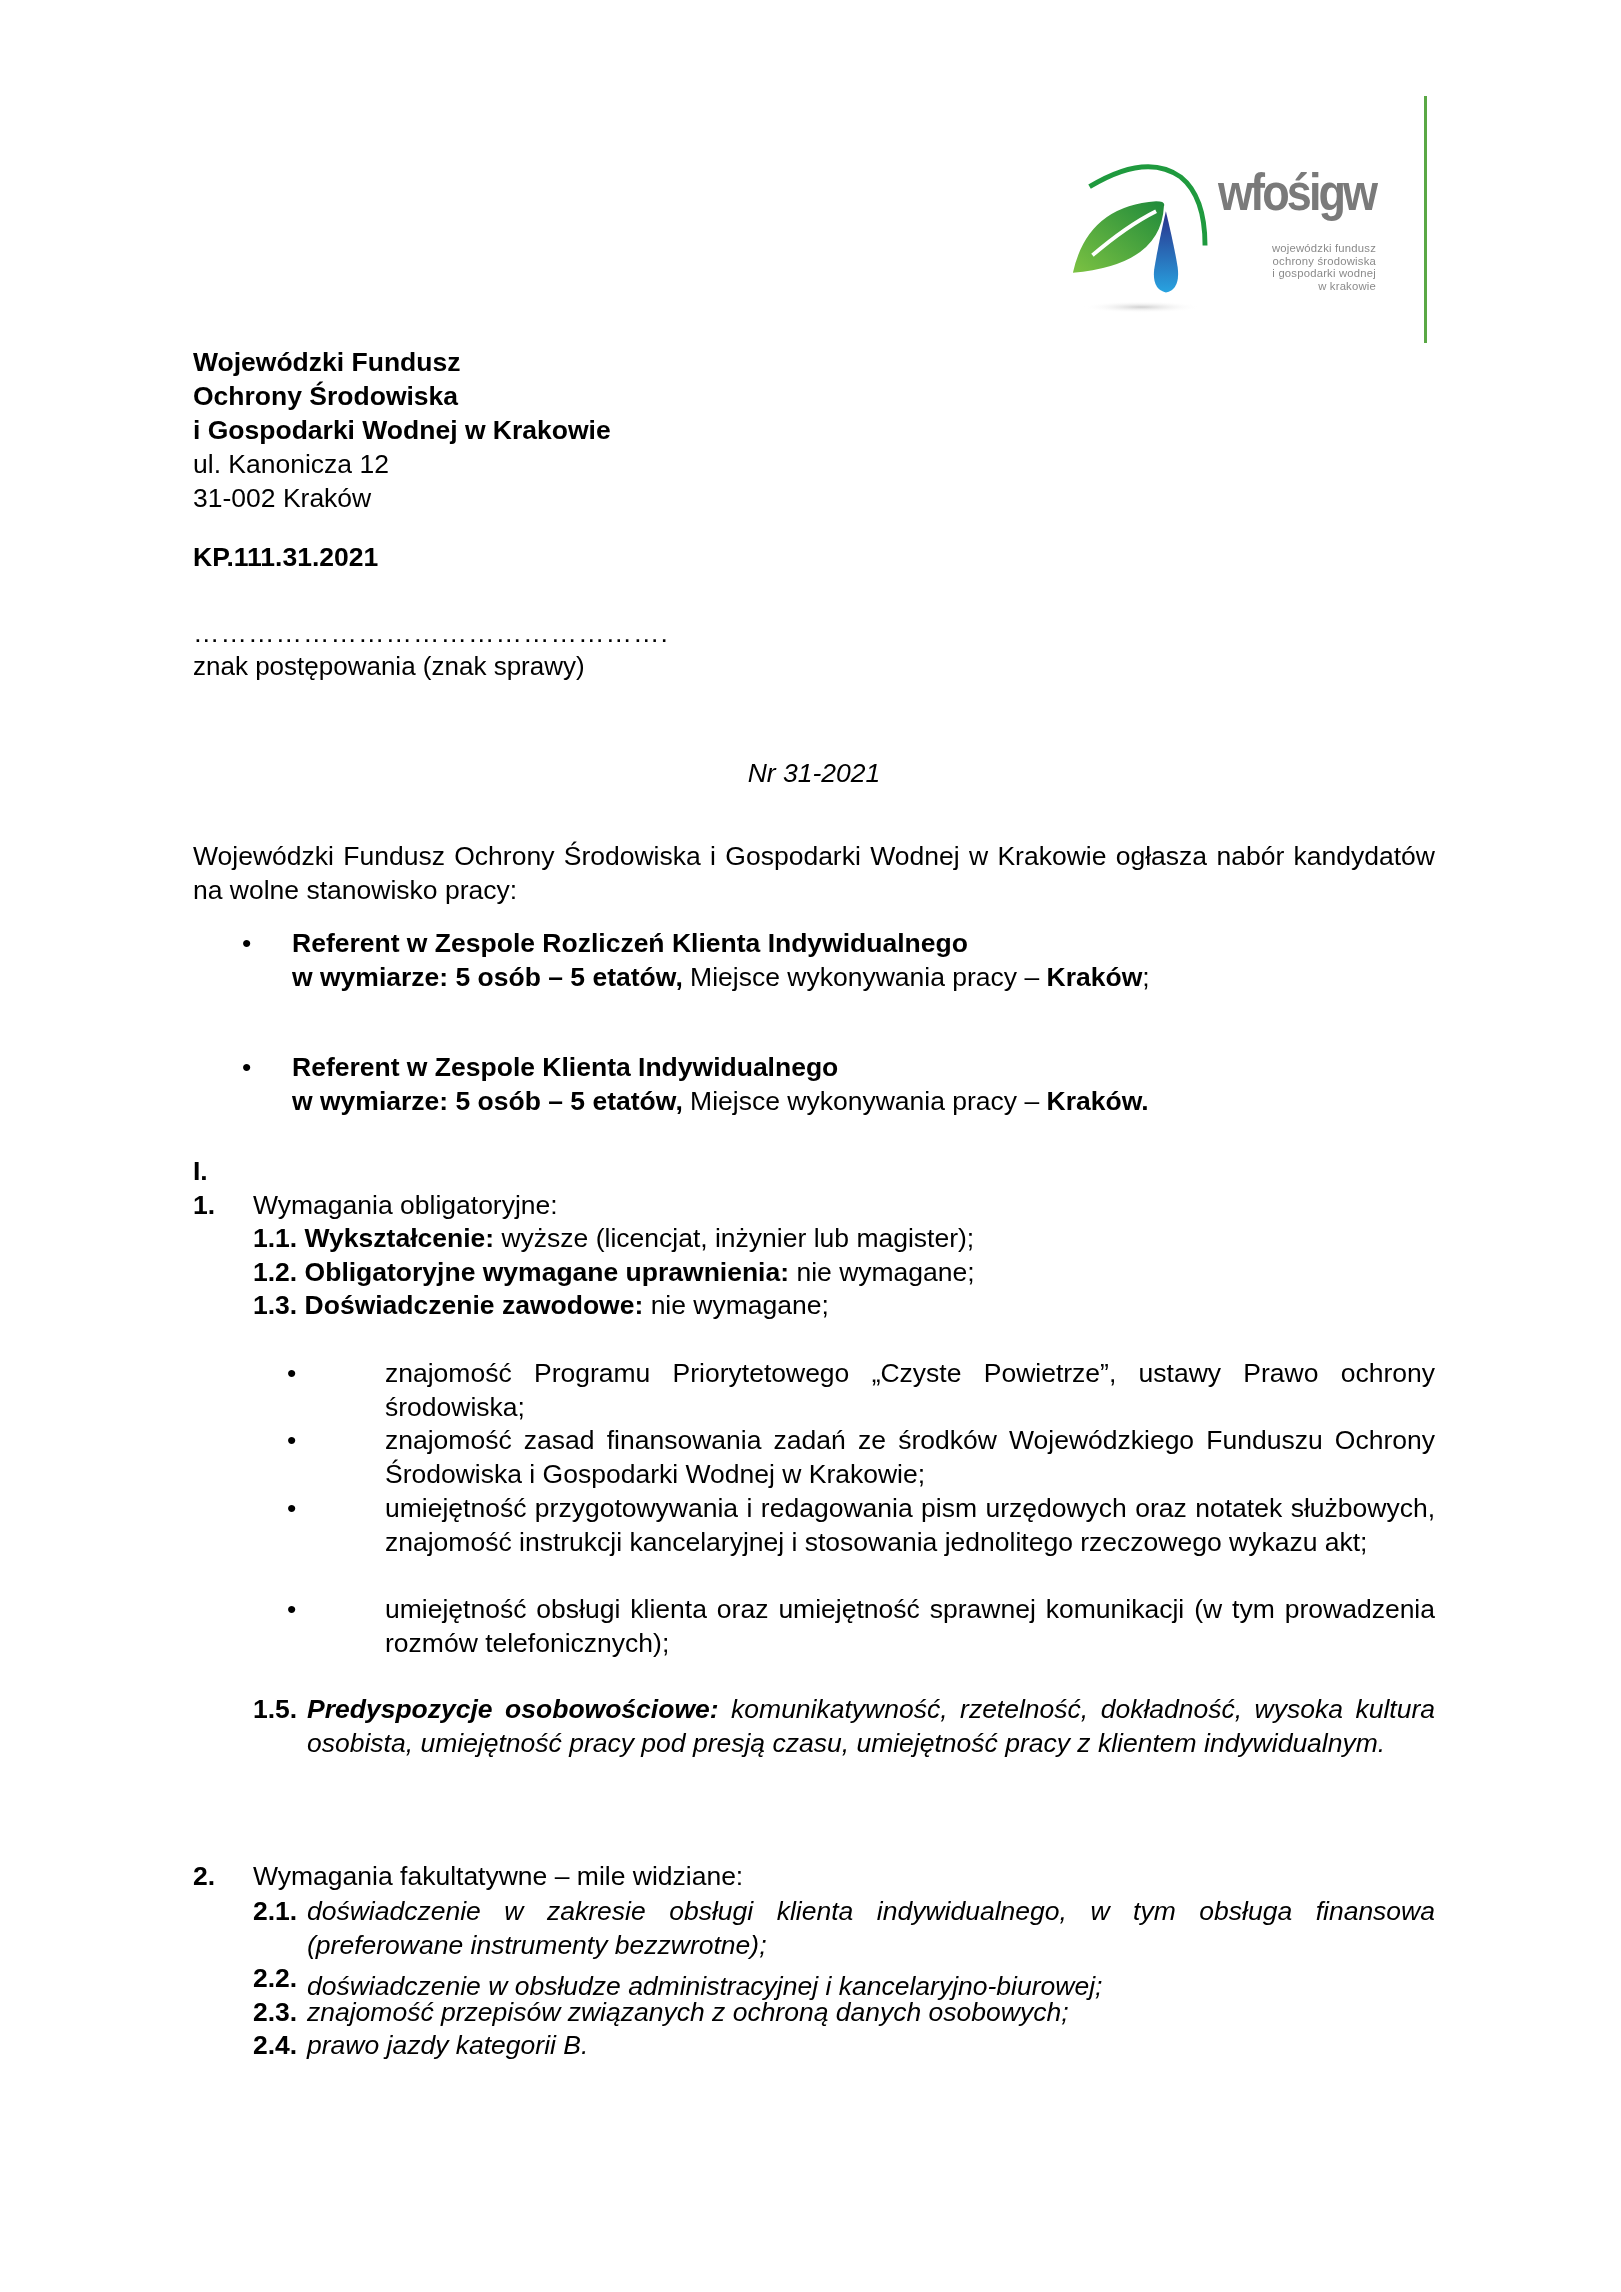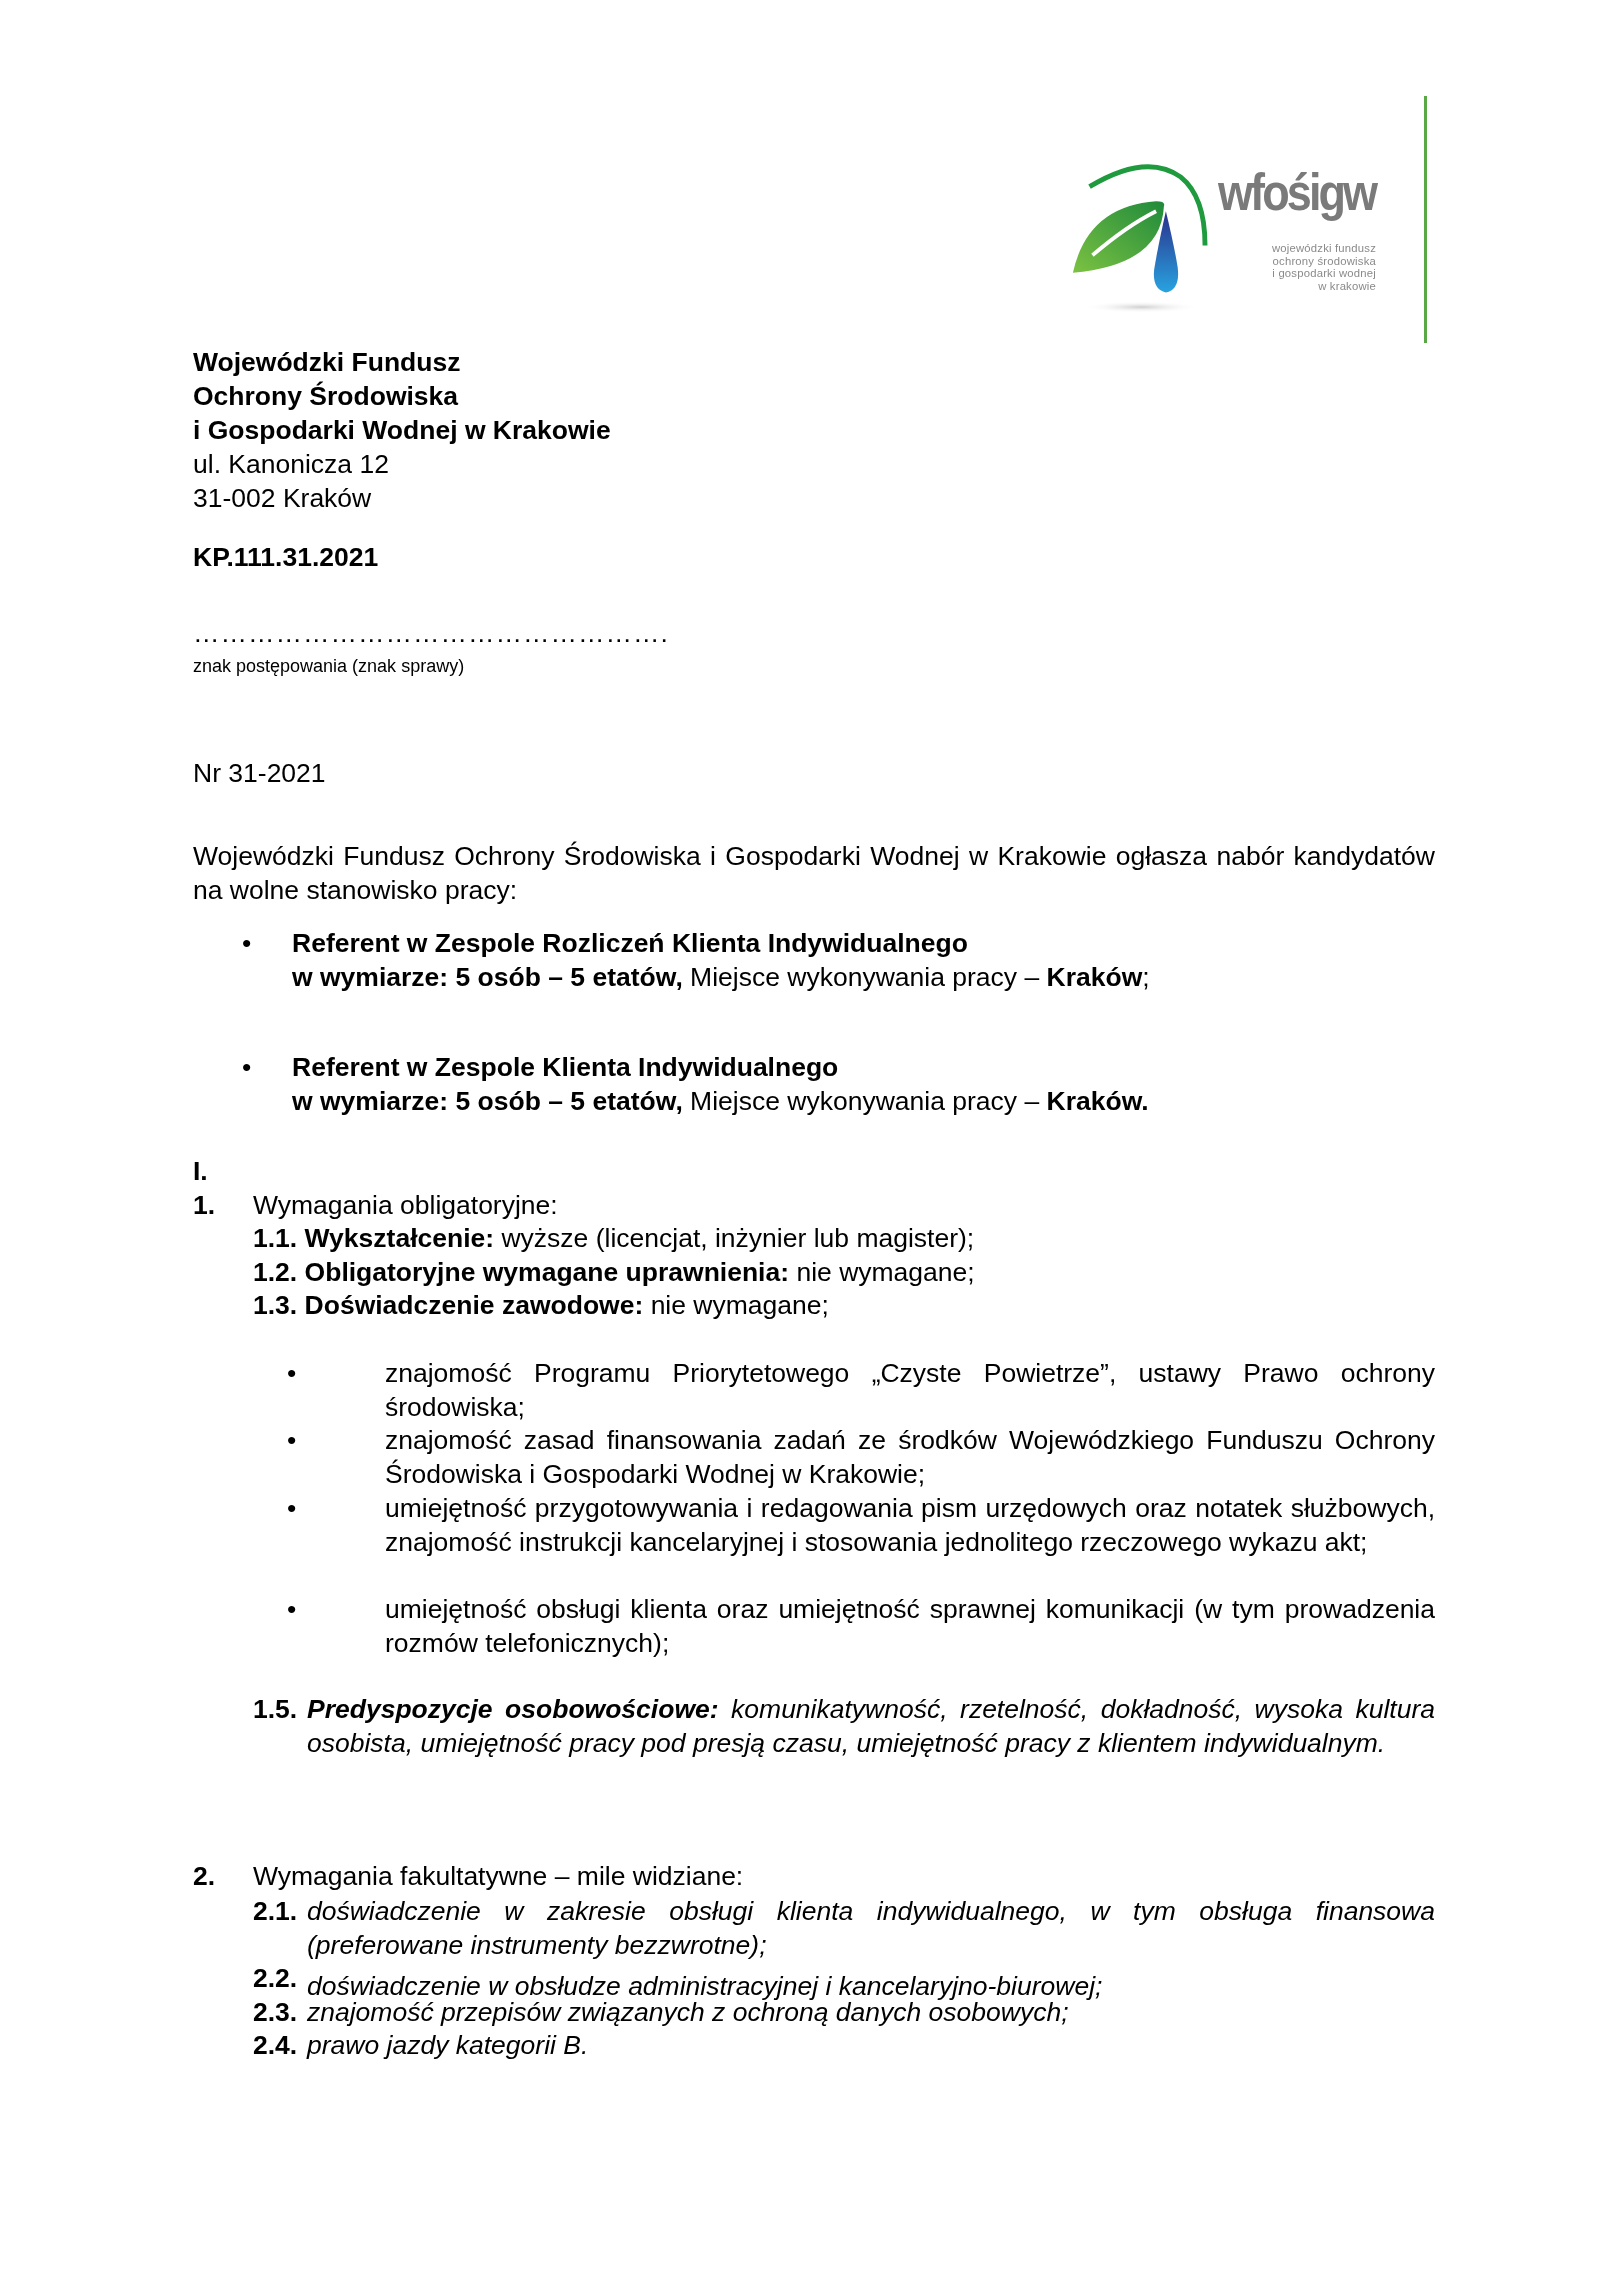"znak postępowania (znak sprawy)" .dots-label { font-size: 18px -> 26px }
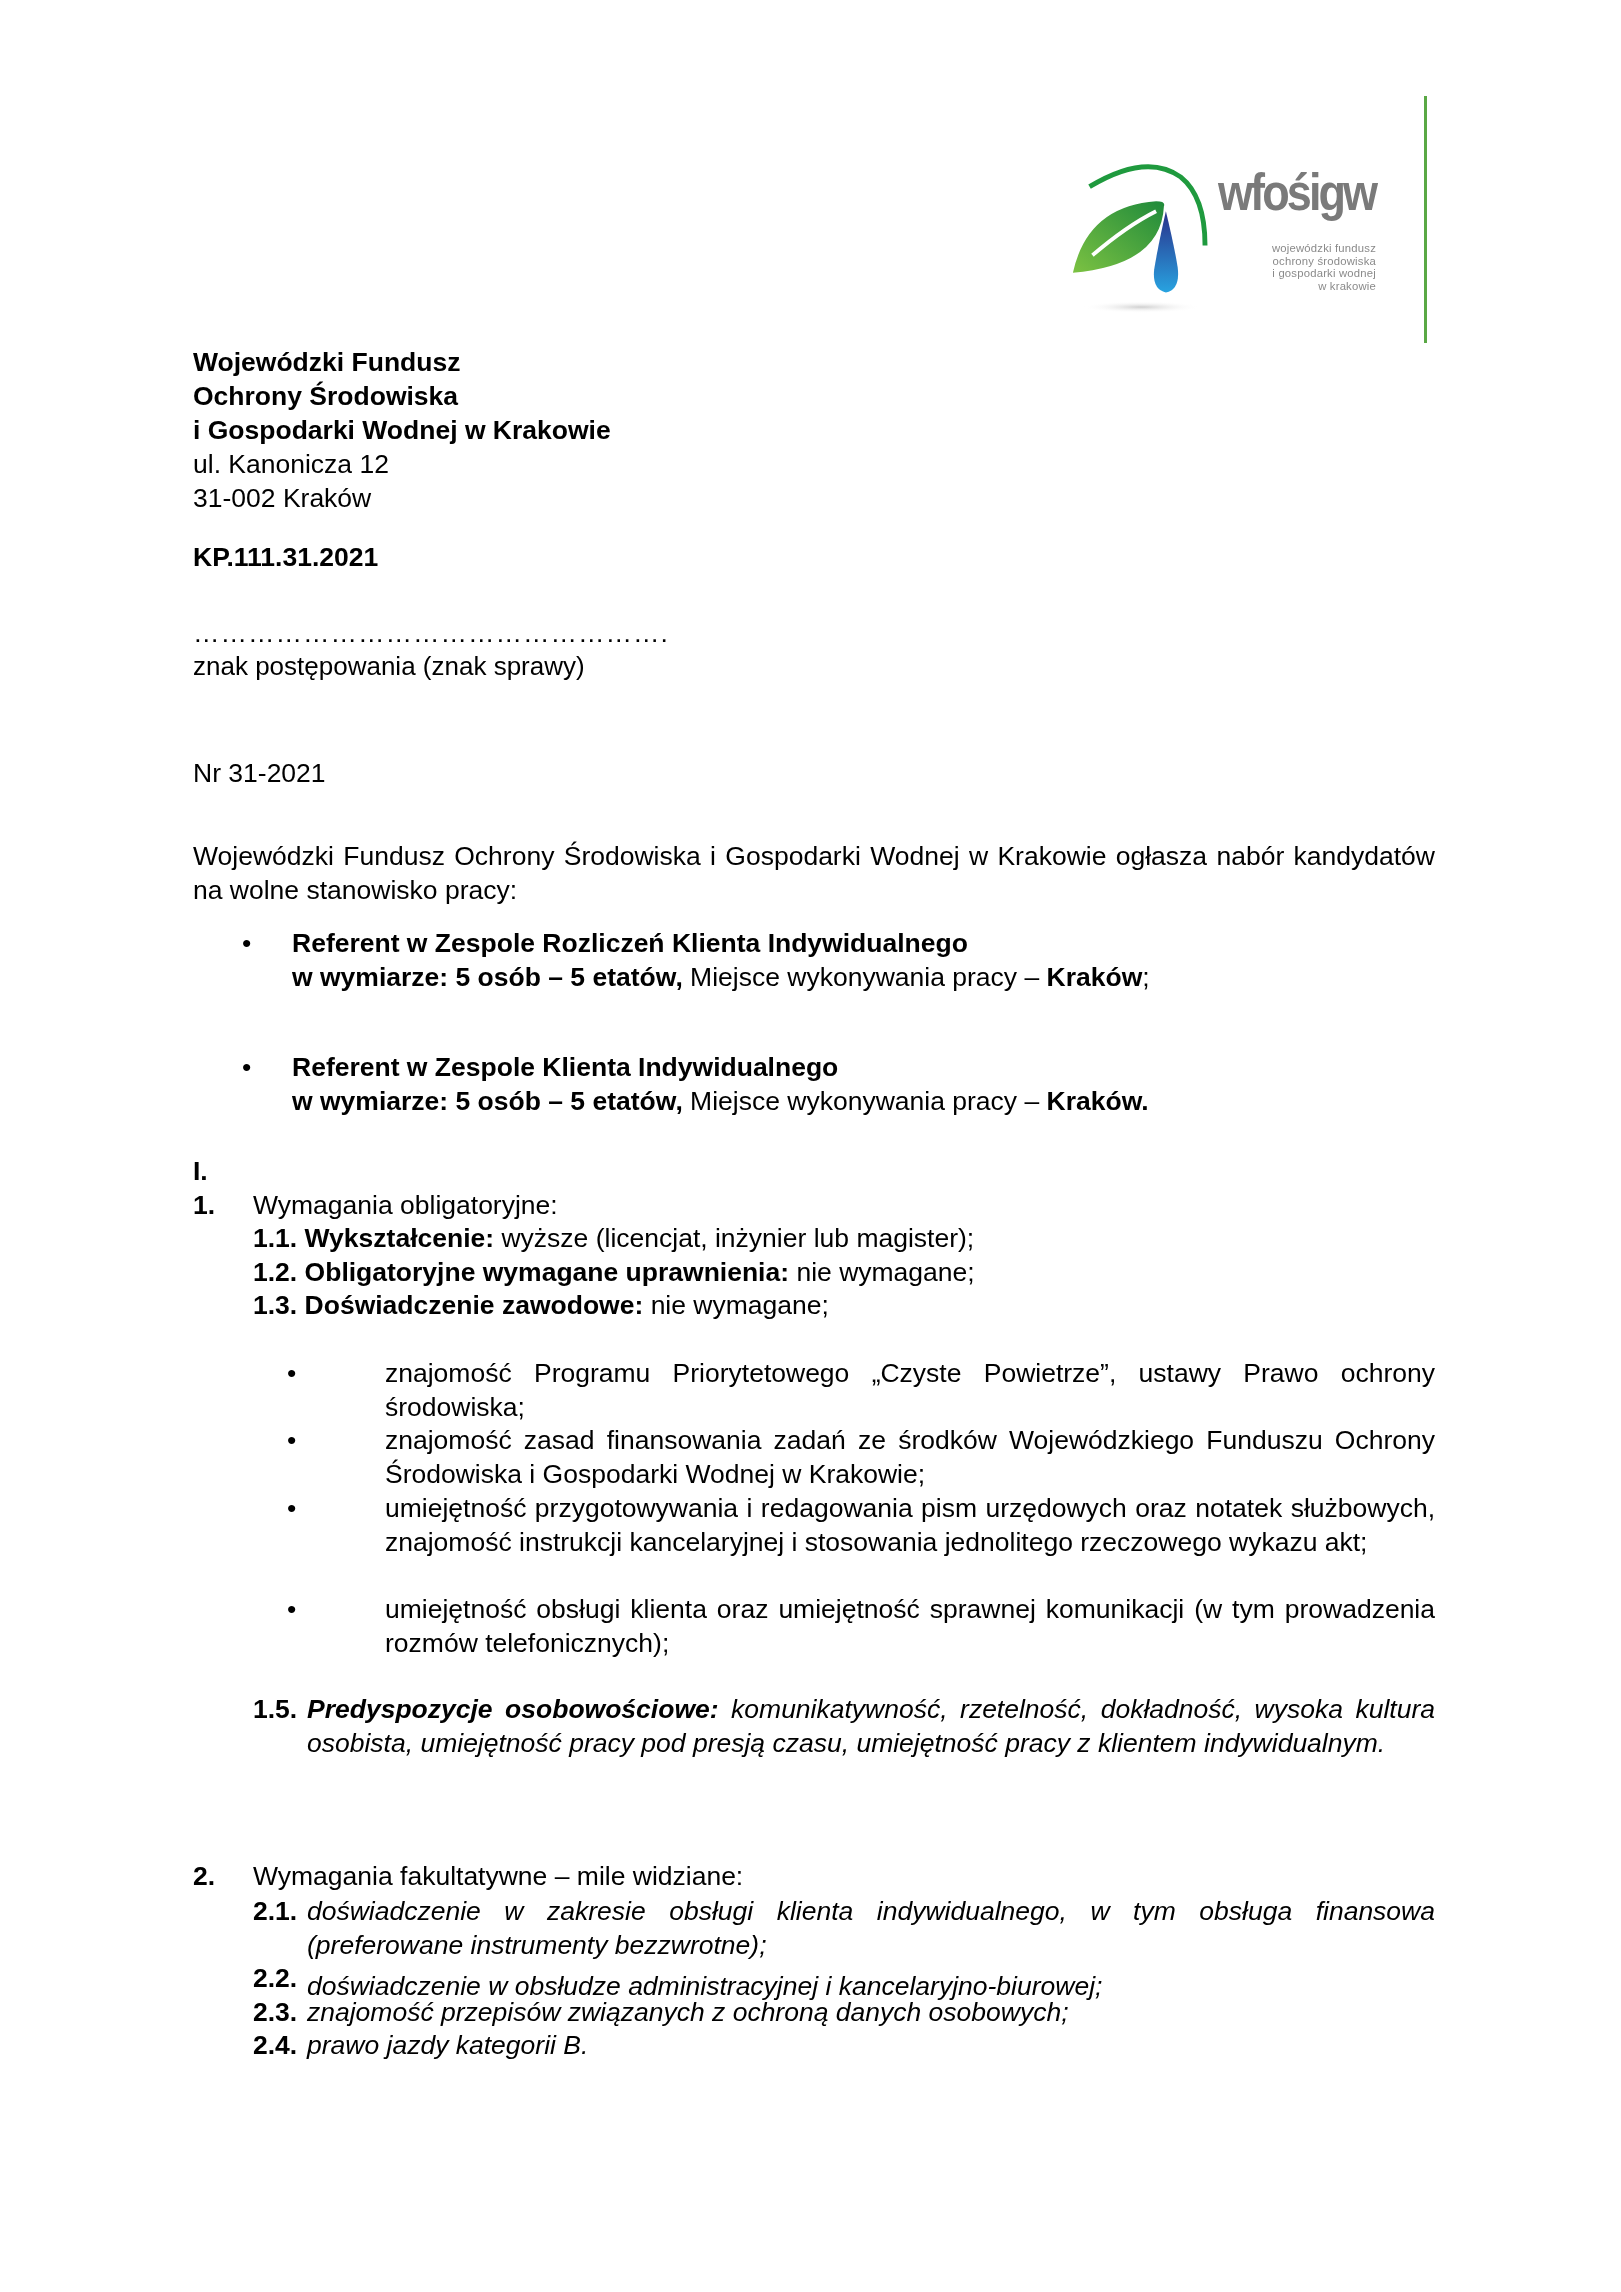"Nr 31-2021" .subtitle { font-style: none -> italic; text-align: left -> center }
